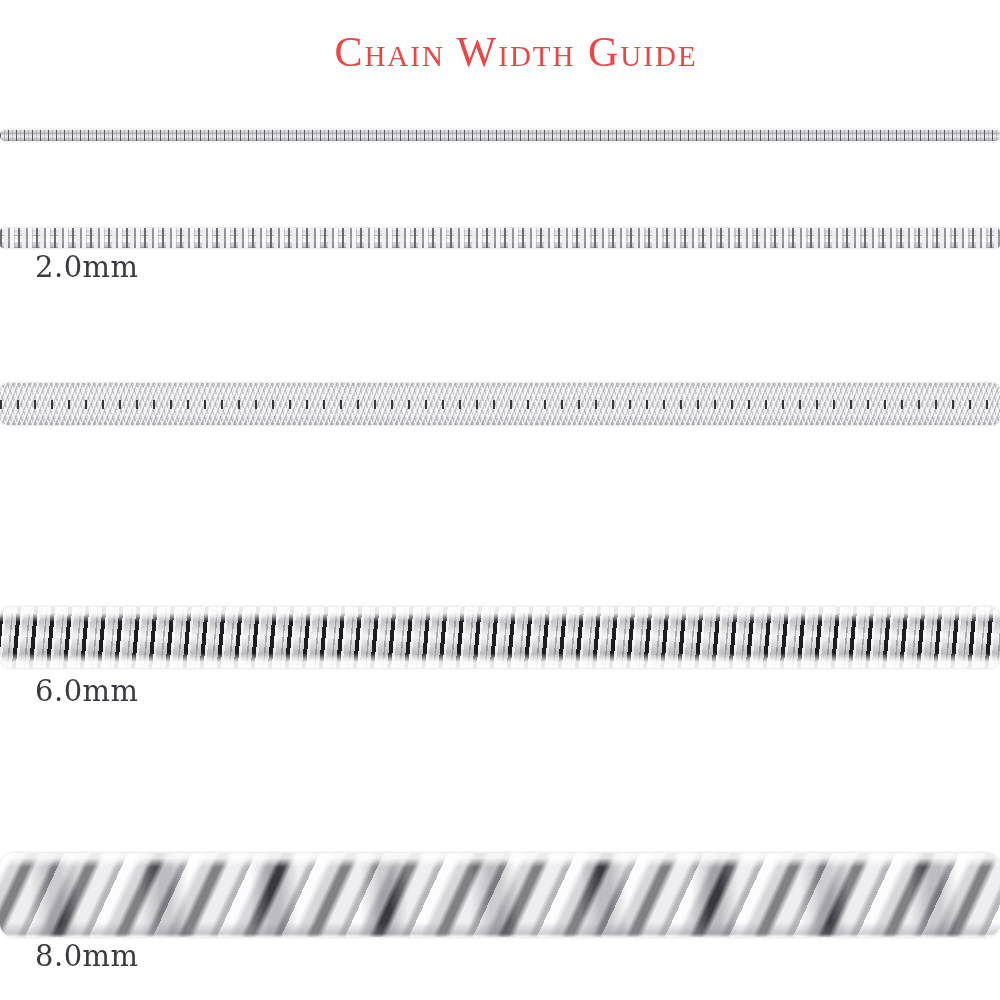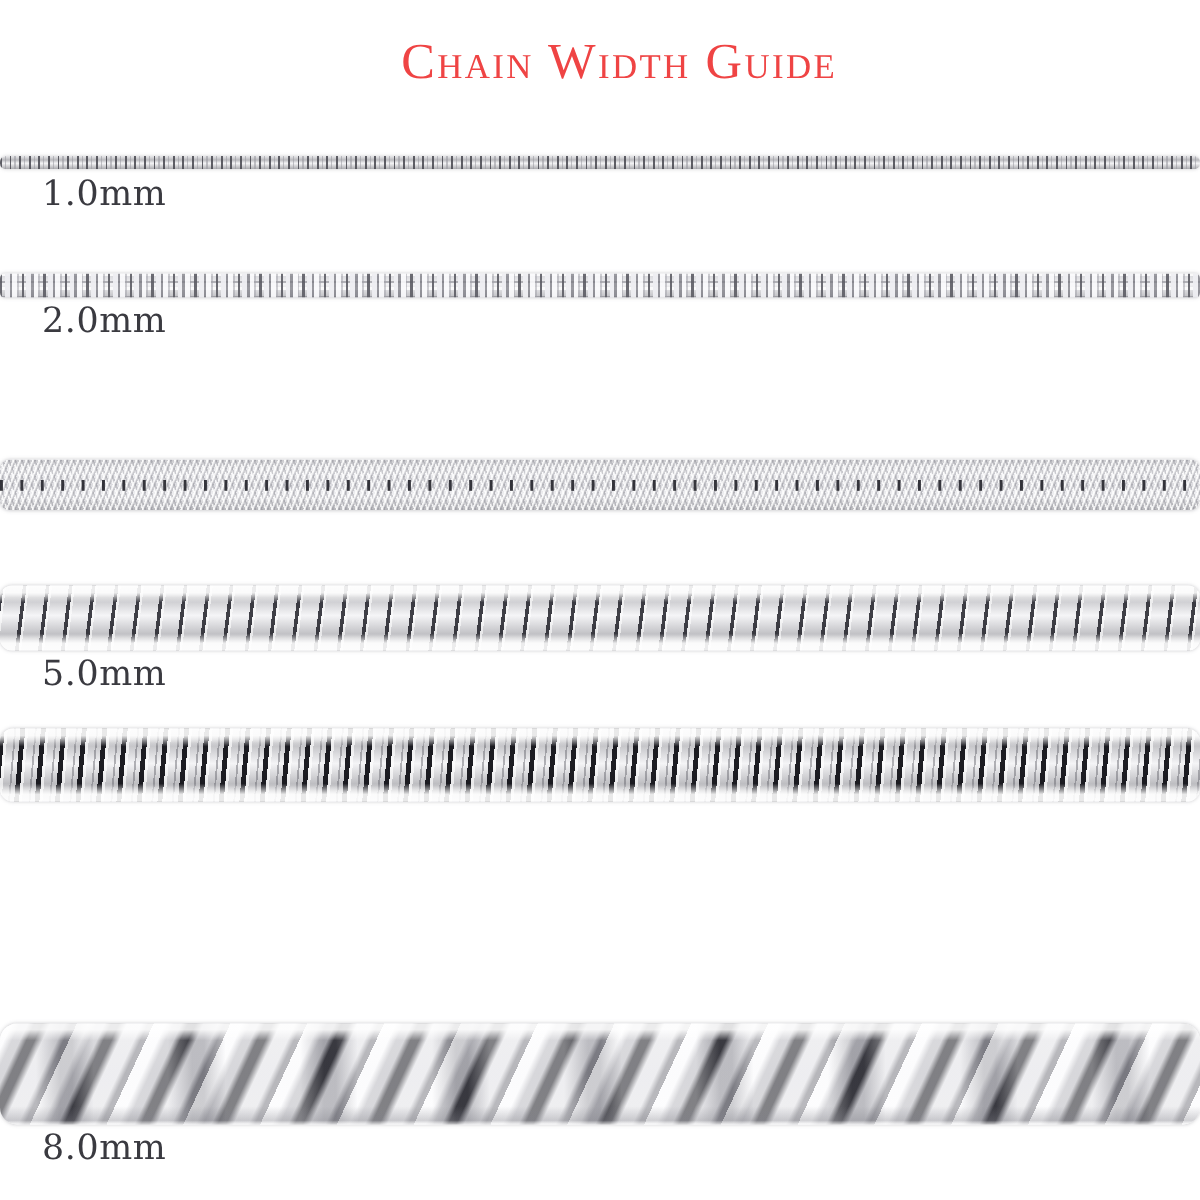"1.0mm" span.size-label { html: <span>1.0mm</span> -> none }
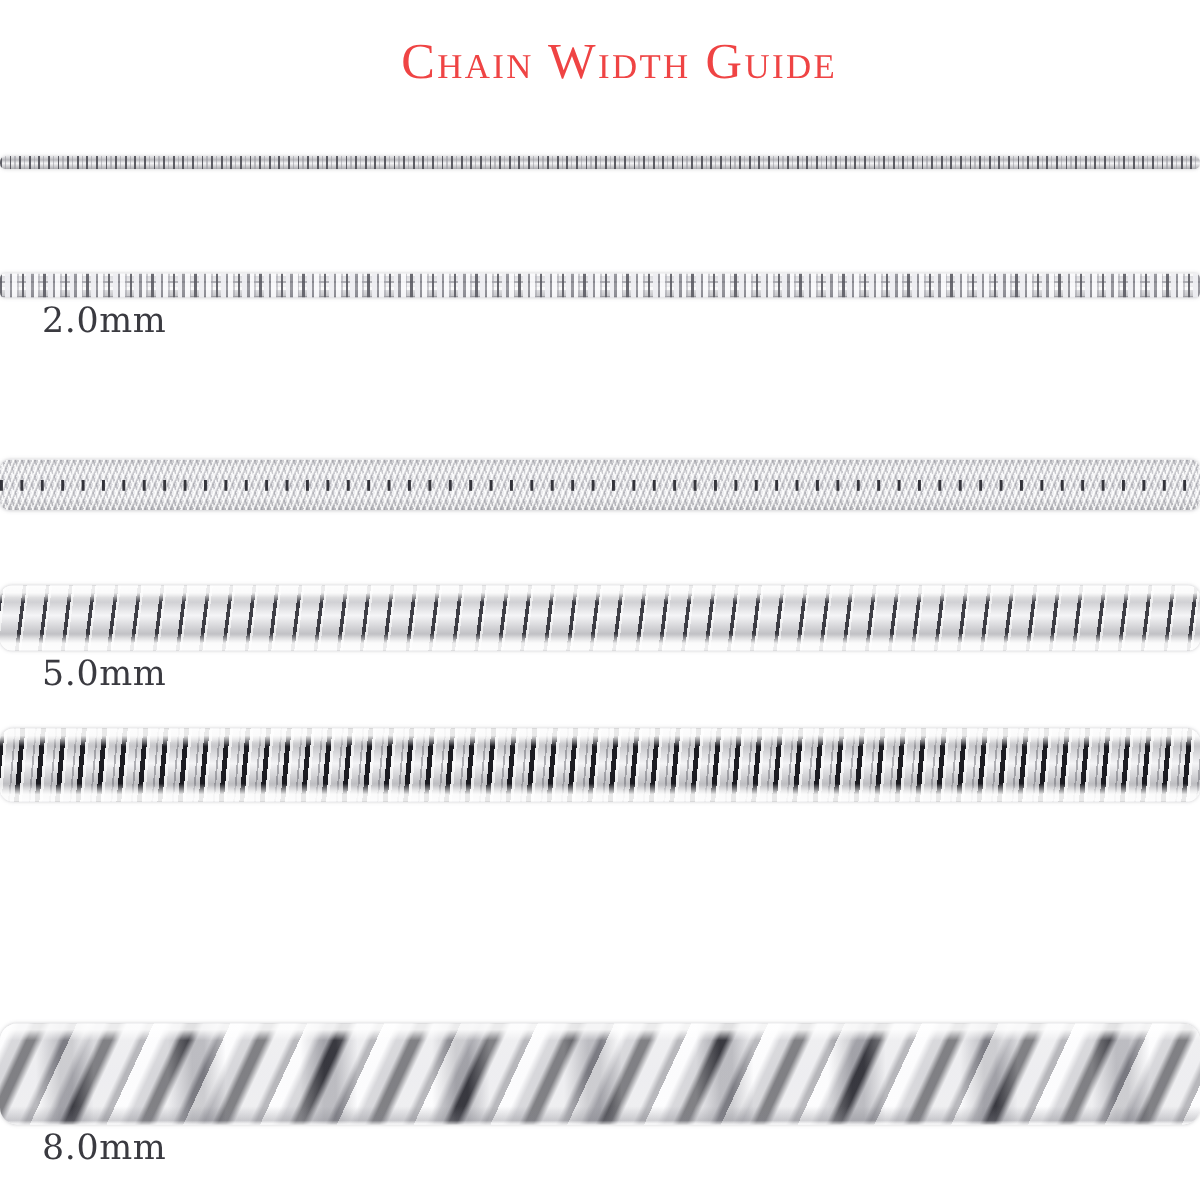"5.0mm" div.row { html: <div> <div></div> <span>5.0mm</span> </div> -> none }
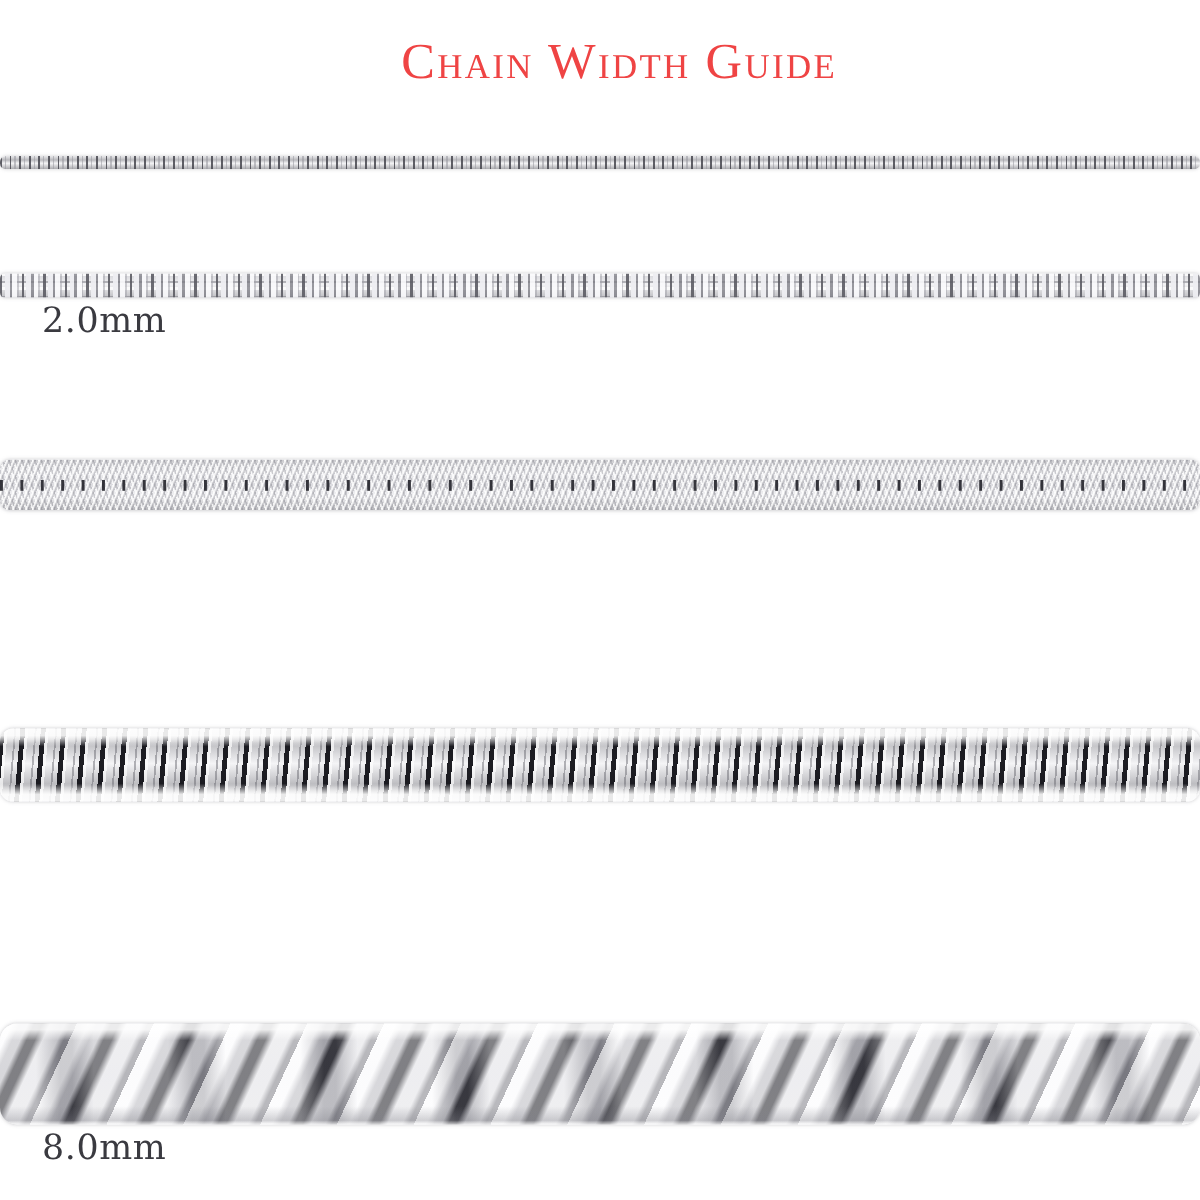"6.0mm" span.size-label { html: none -> <span>6.0mm</span> }
